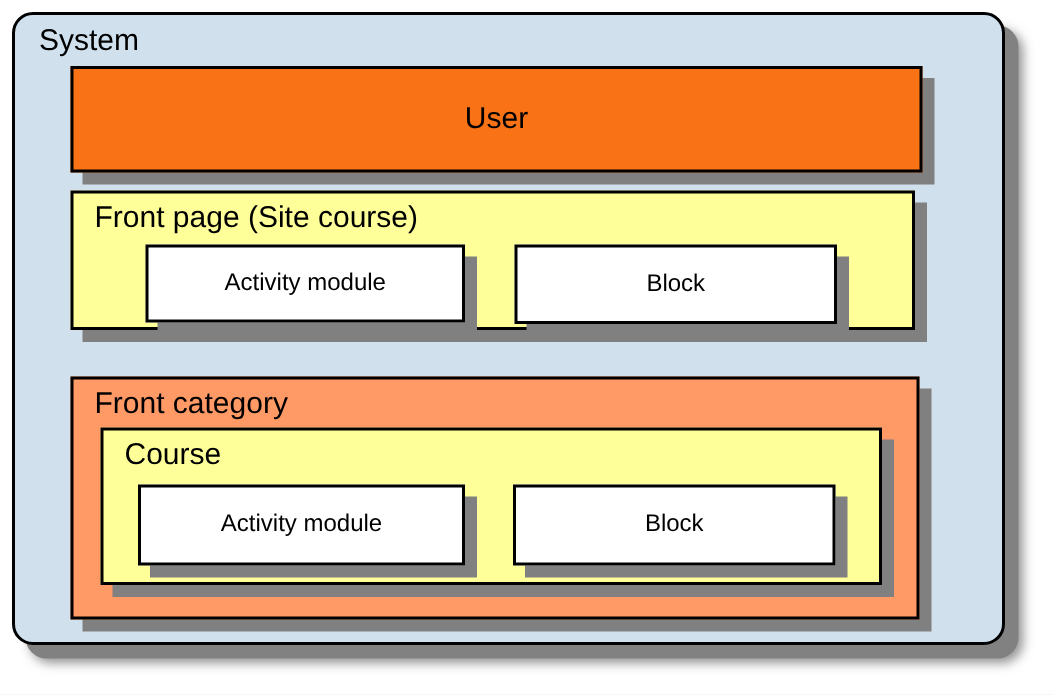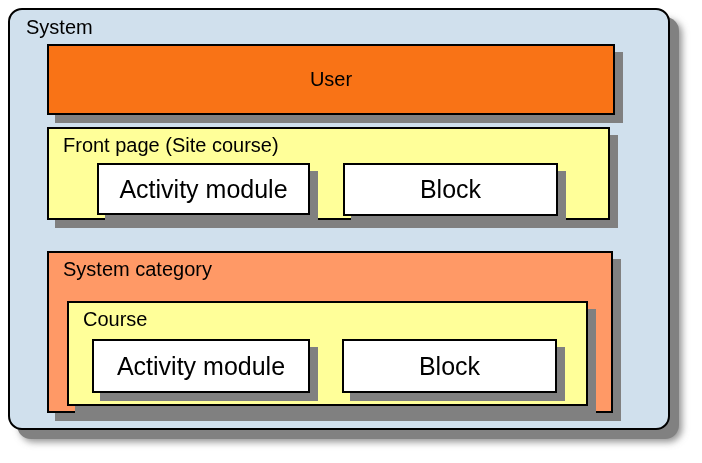"Activity module" .leaf-box { font-size: 25px -> 16px }
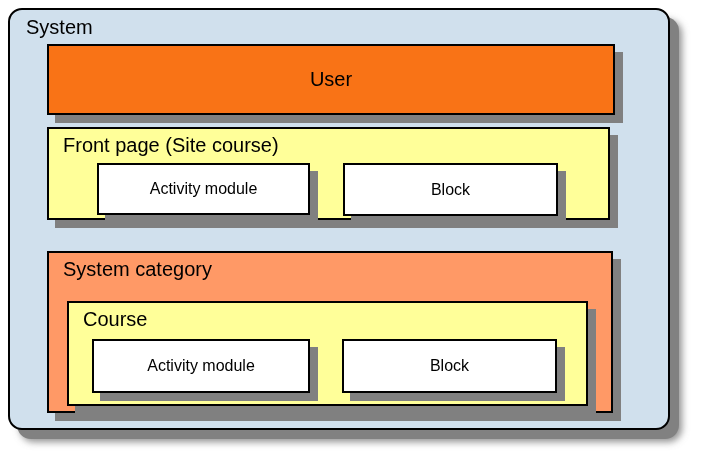"System category" div.corner-label { text: System -> Front }
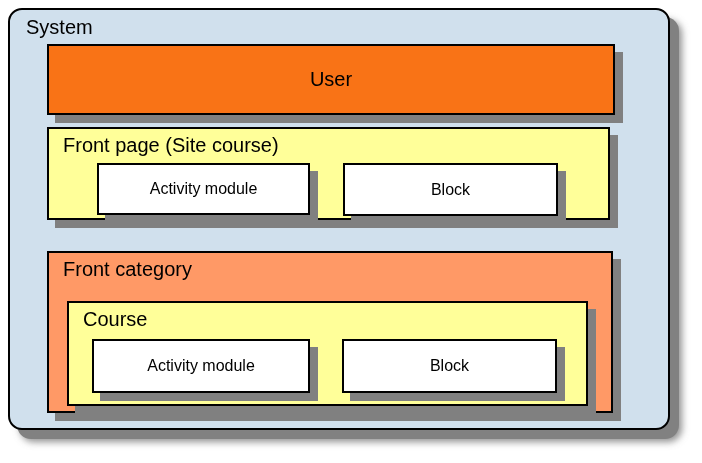"Course" .course-box { top: 48px -> 32px }
